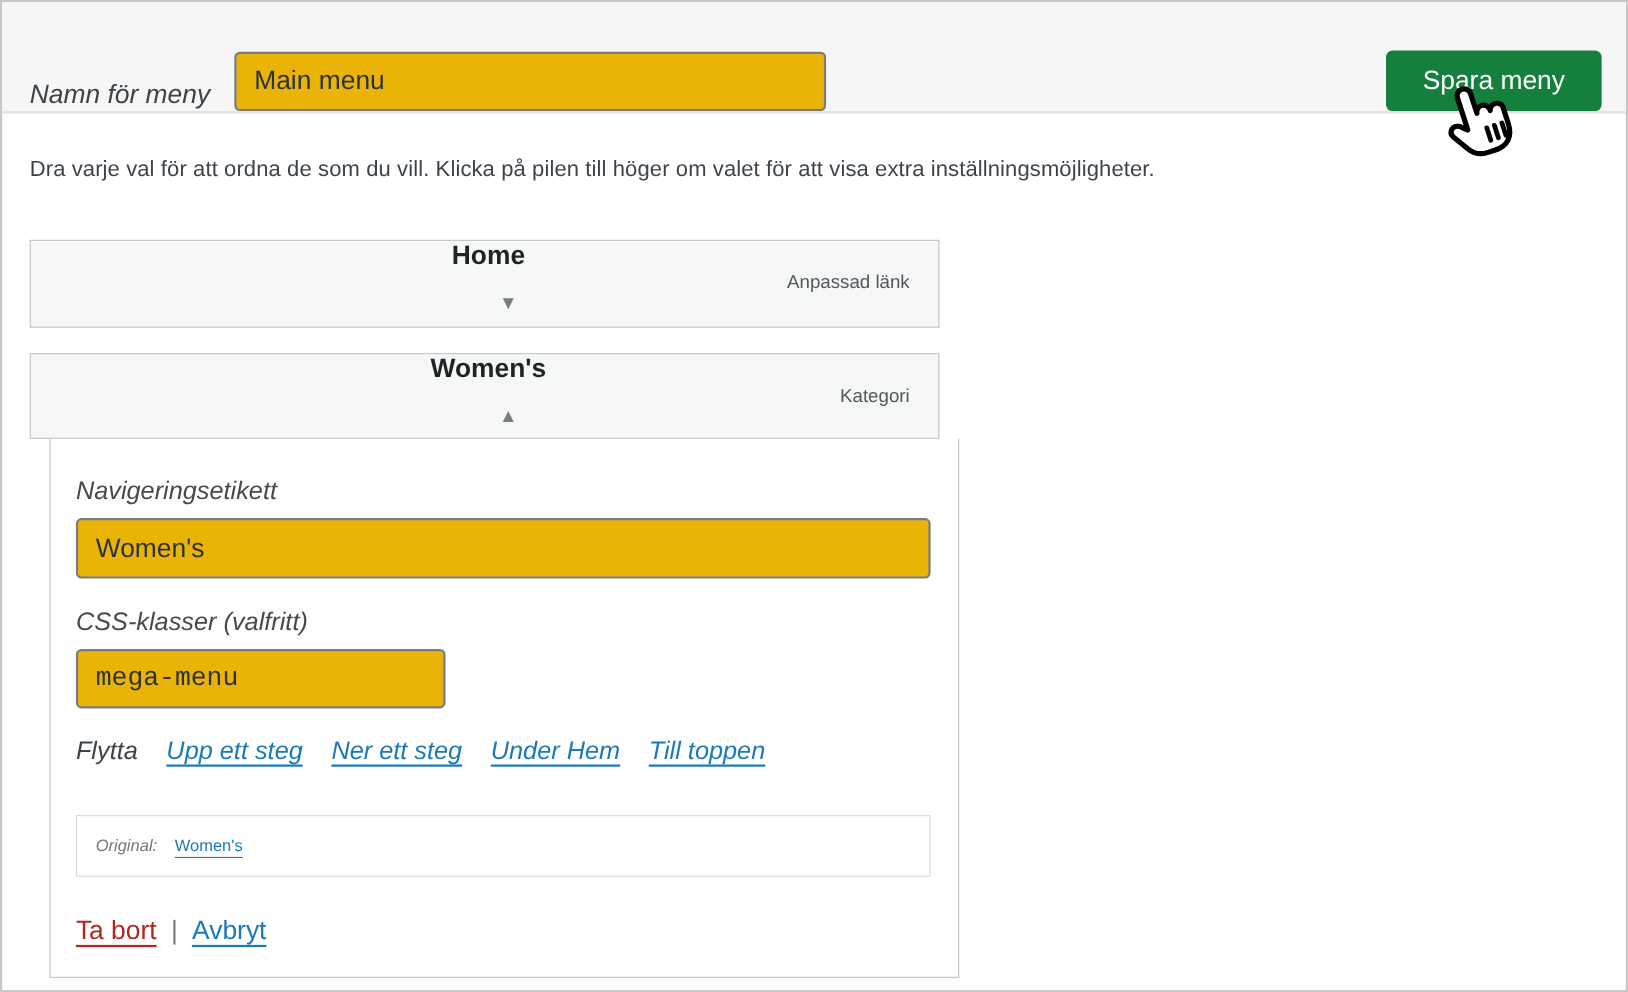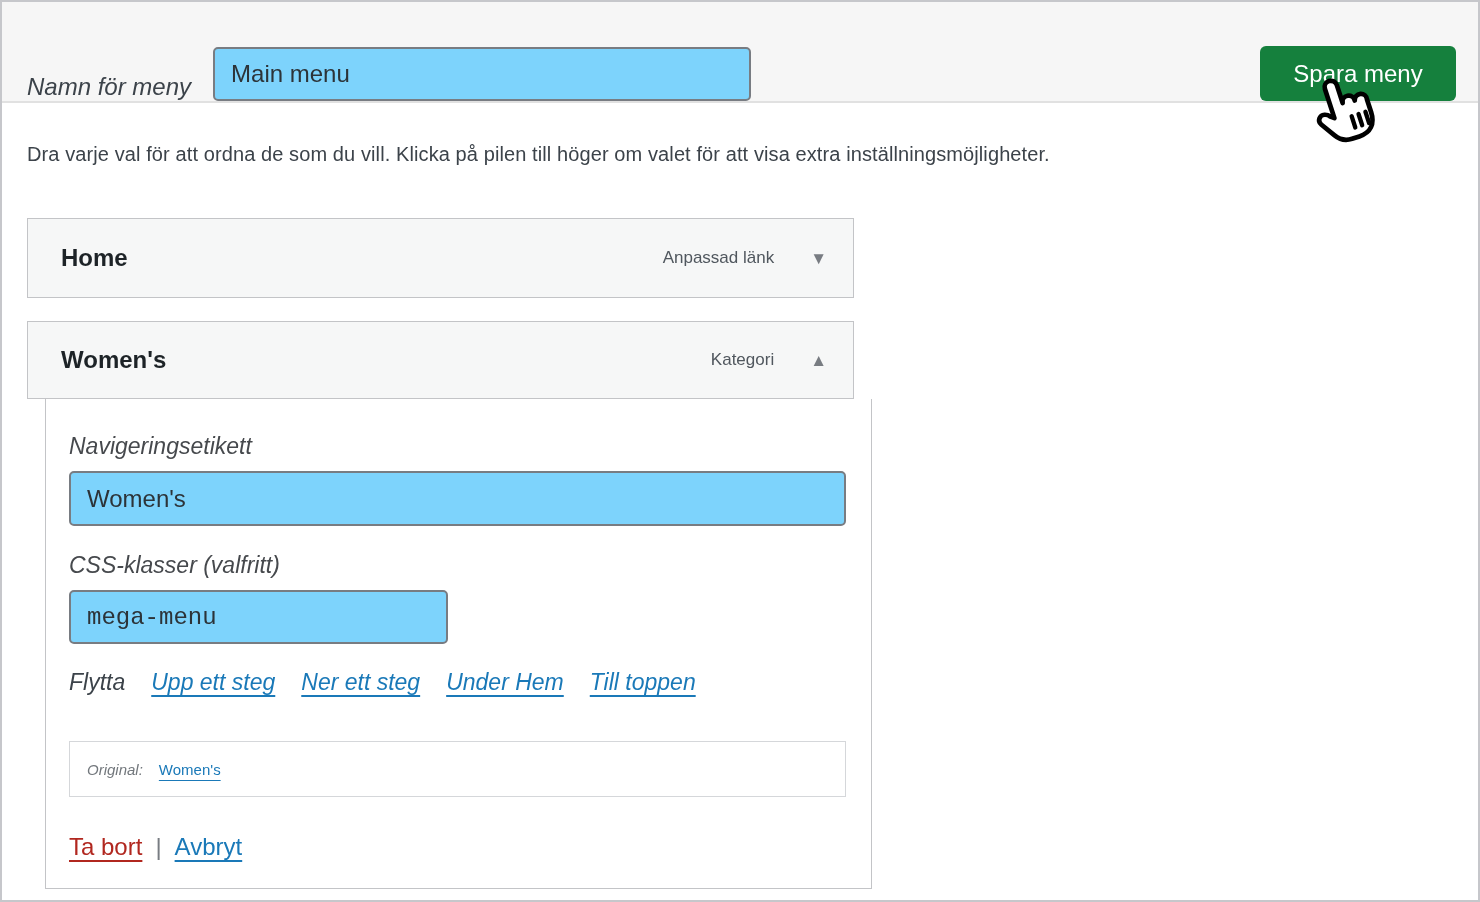"Main menu" .text-input { background: #7dd3fc -> #eab308 }
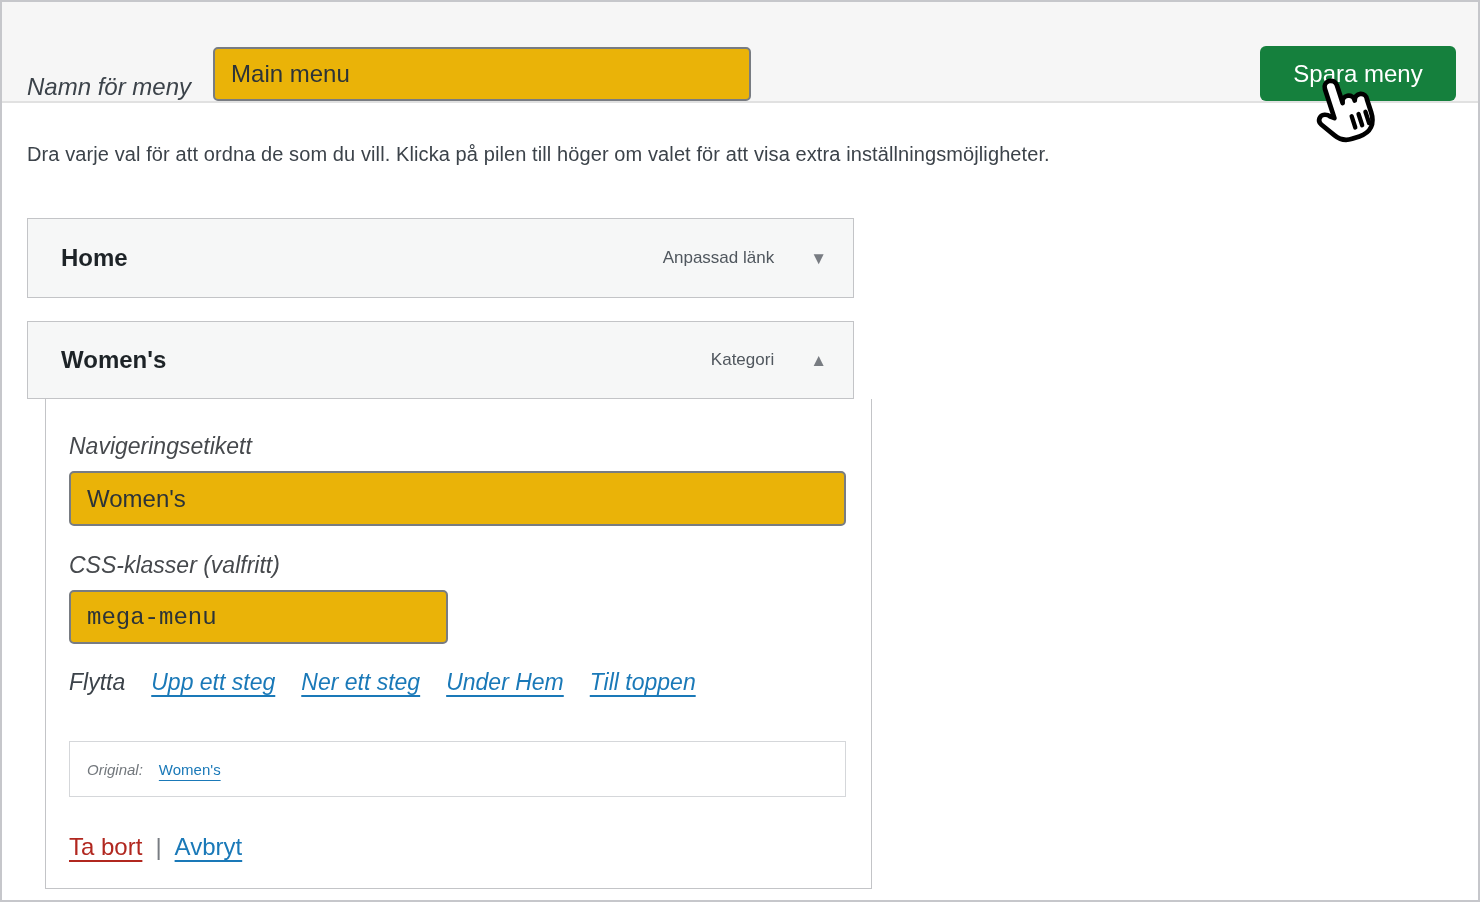"Home" .menu-box { flex-direction: none -> column }
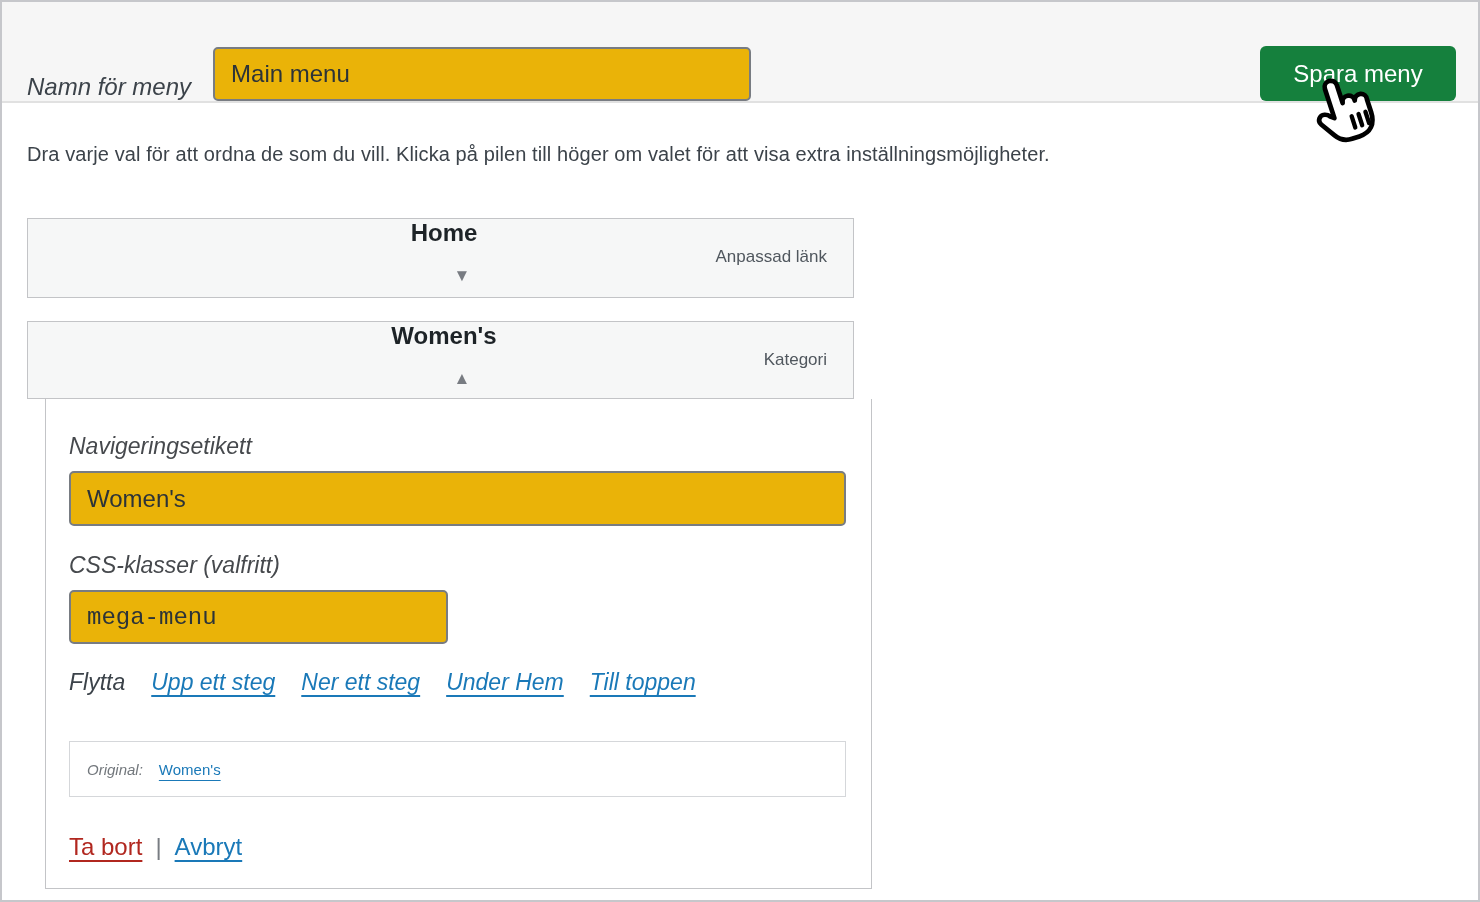"mega-menu" .css-input { width: 379px -> 336px }
